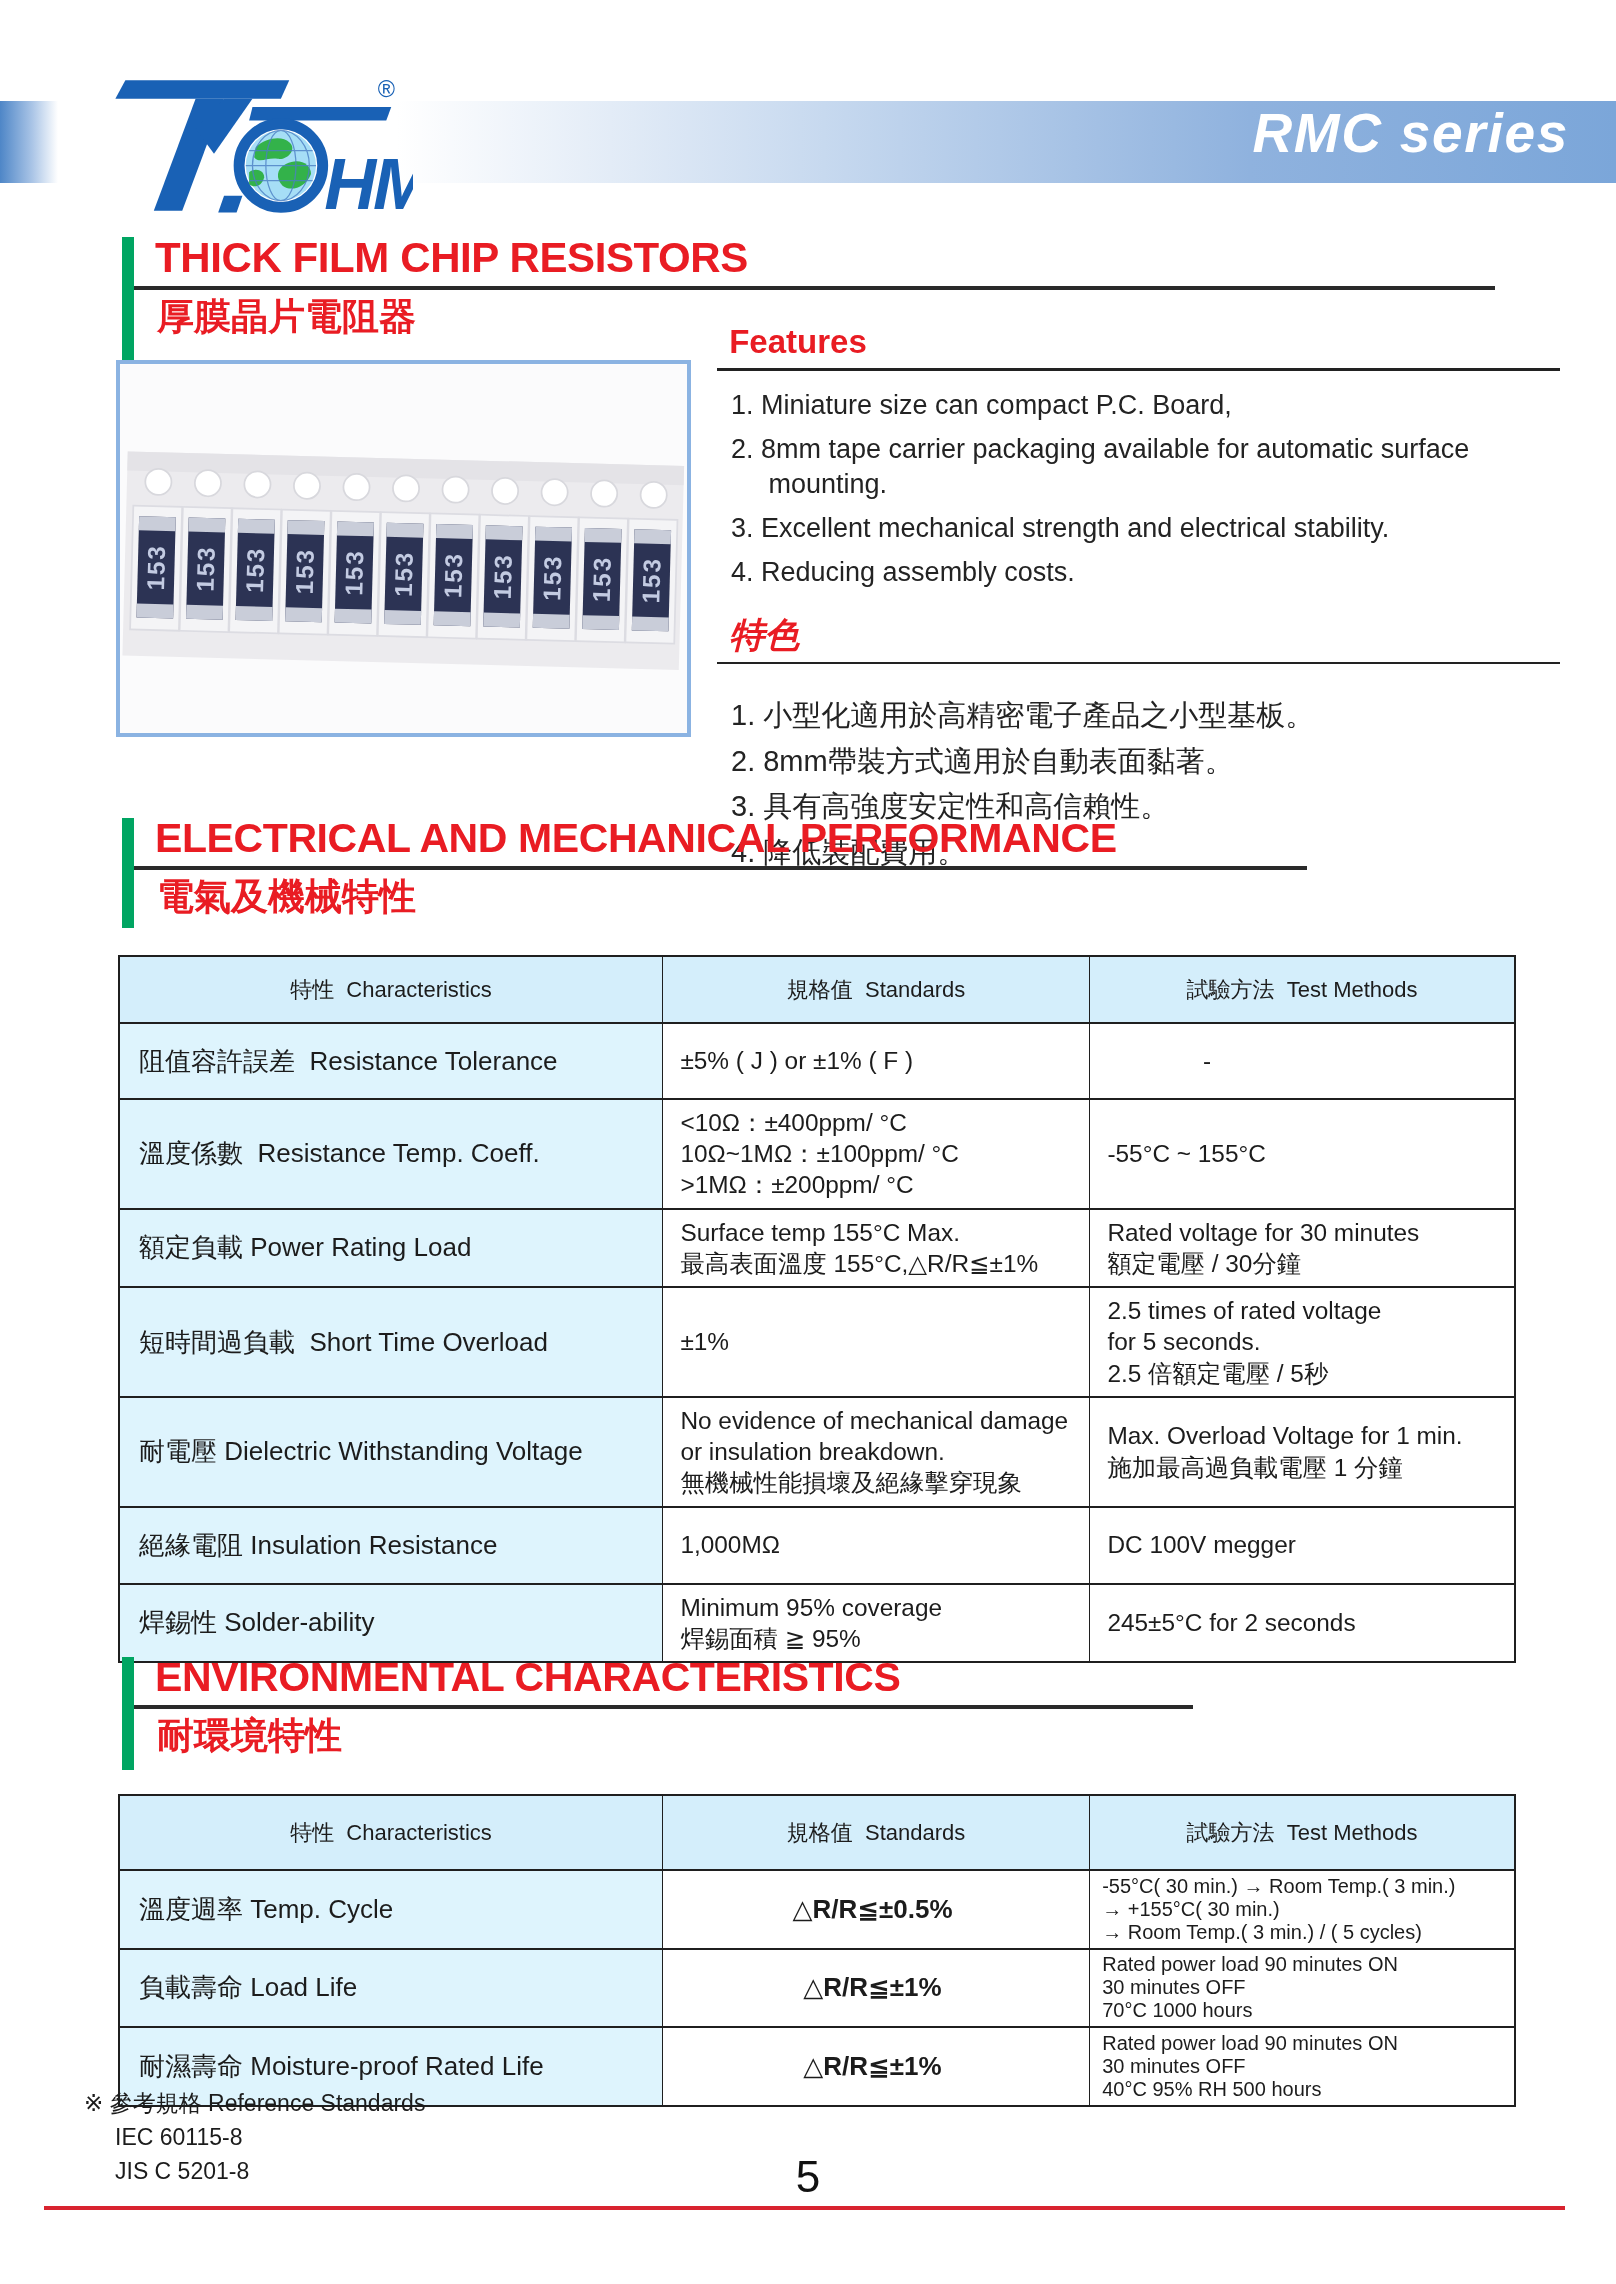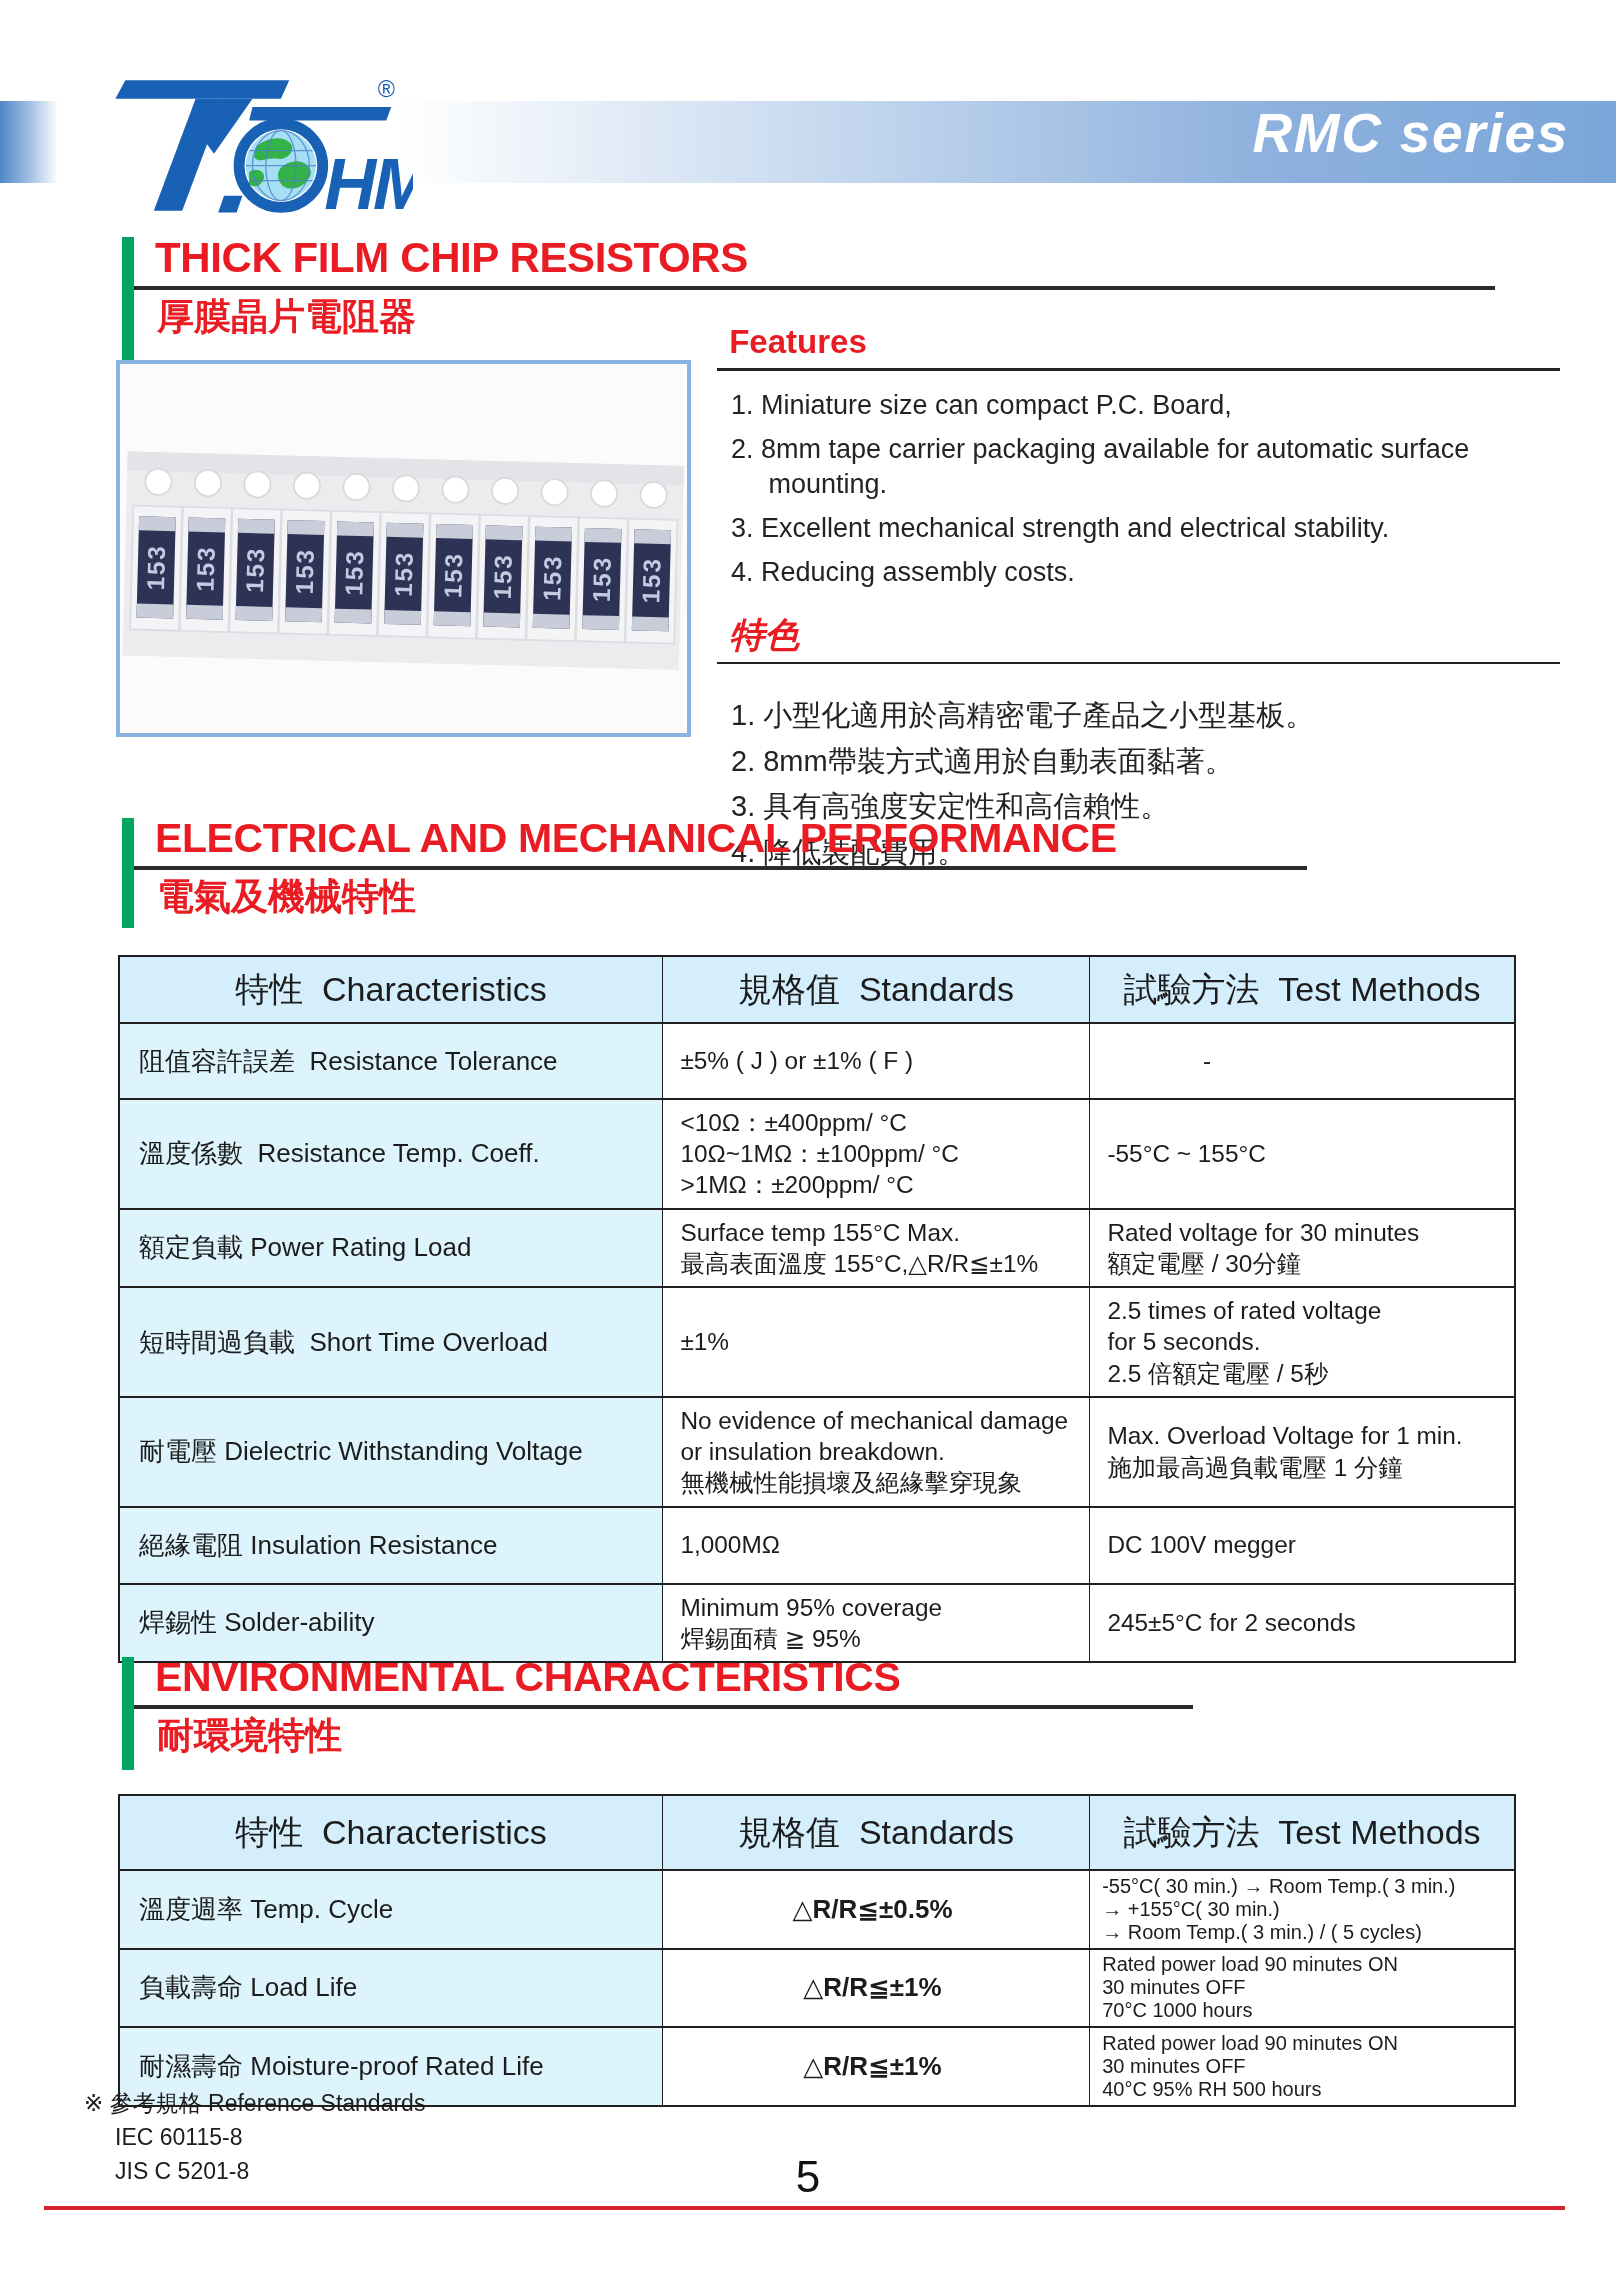"特性 Characteristics" .table-wrap th { font-size: 34px -> 22px }
